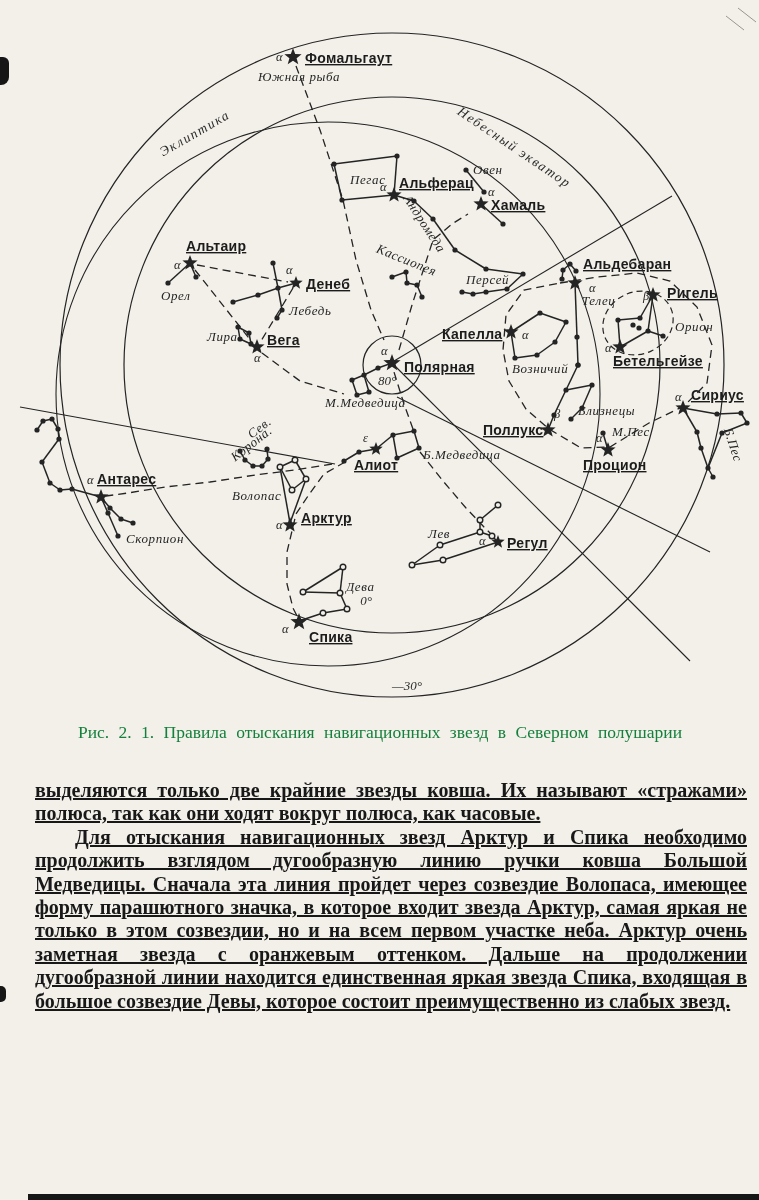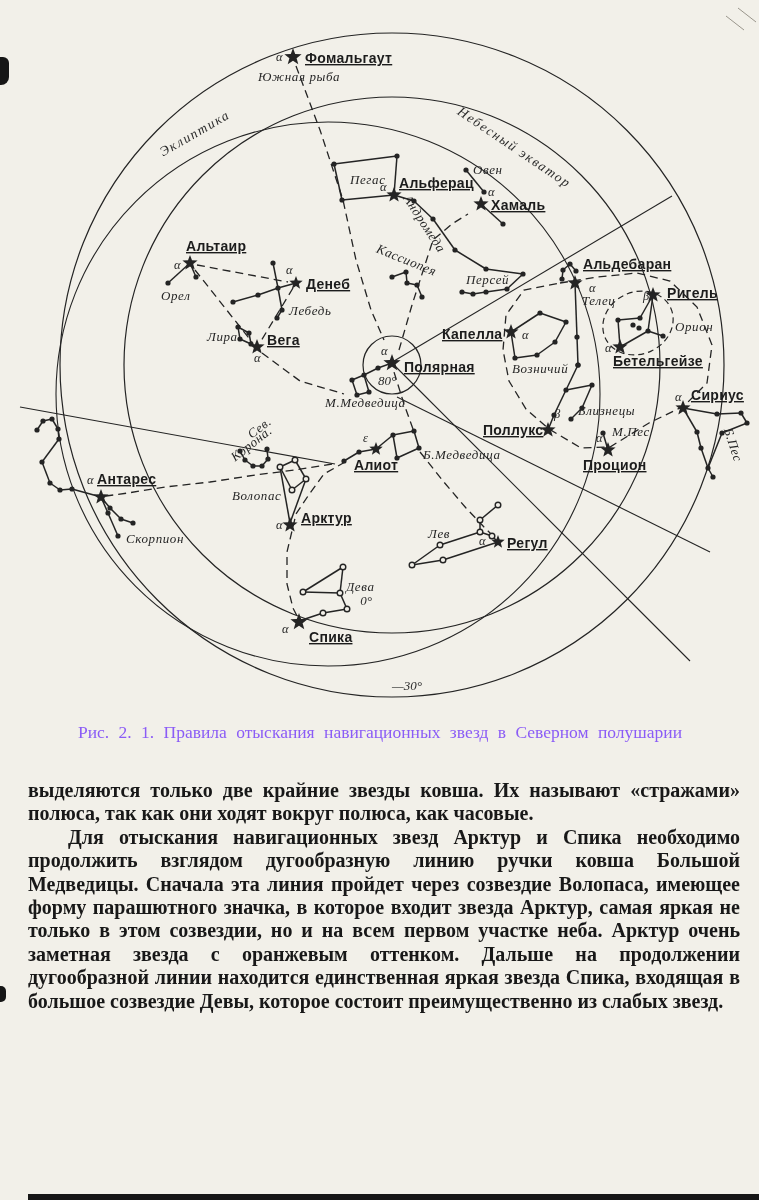"Рис. 2. 1. Правила отыскания" .caption { color: #8b5cf6 -> #15803d }
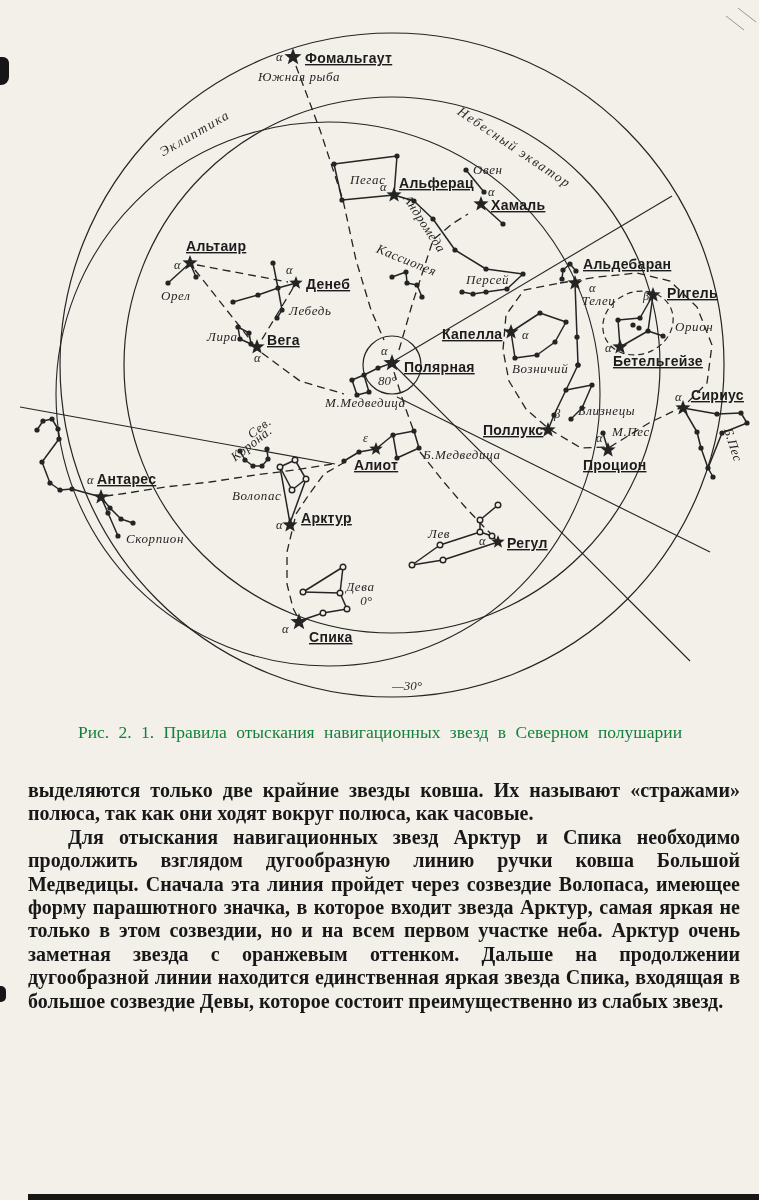"выделяются только две крайние звезды" .body-text { left: 28px -> 35px; text-decoration: none -> underline }
